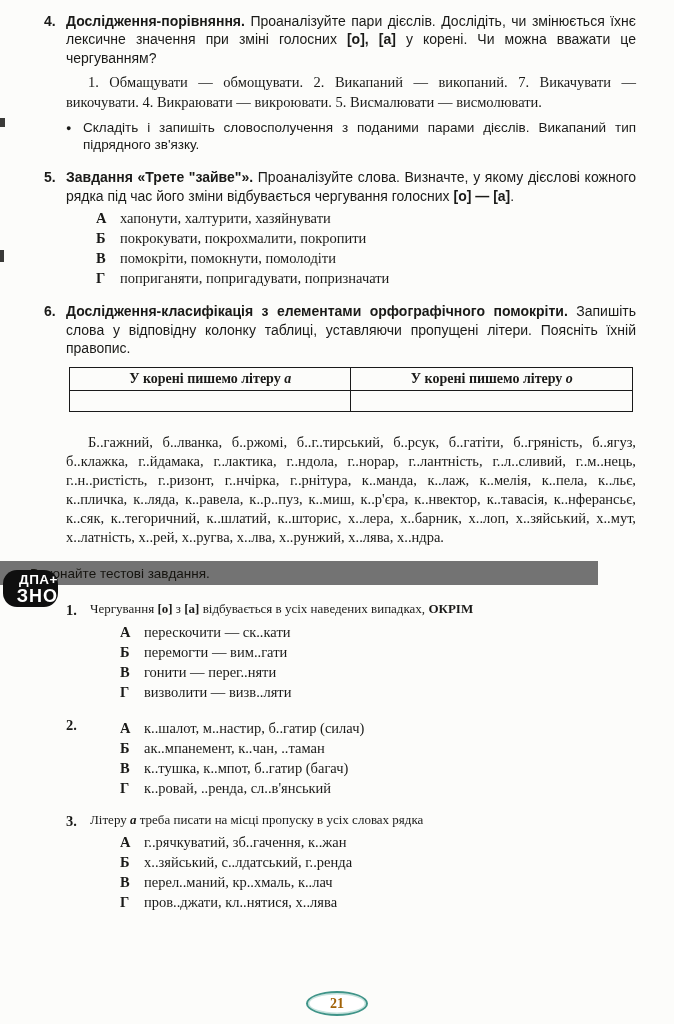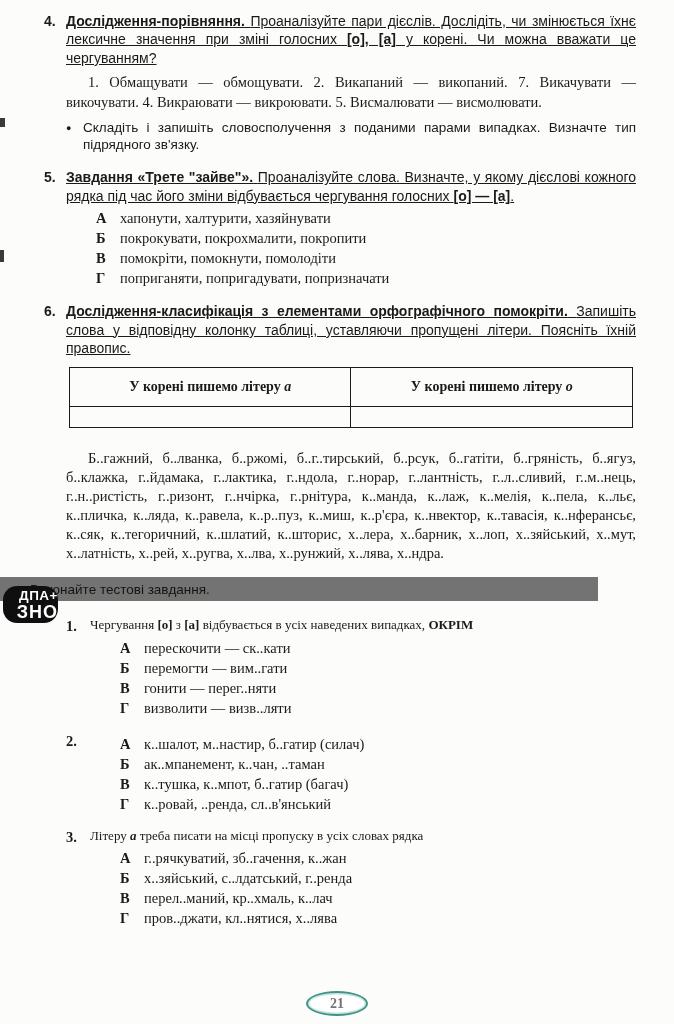"Дослідження-порівняння. Проаналізуйте" .intro { text-decoration: underline -> none }
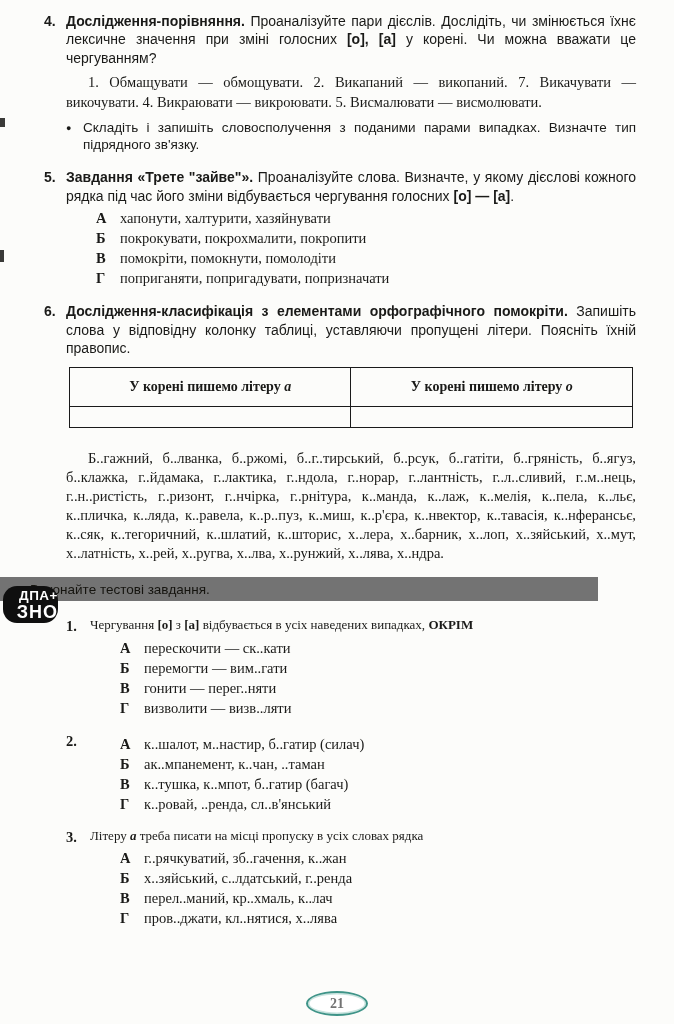"Складіть і запишіть словосполучення з" span { text: випадках. Визначте -> дієслів. Викапаний }
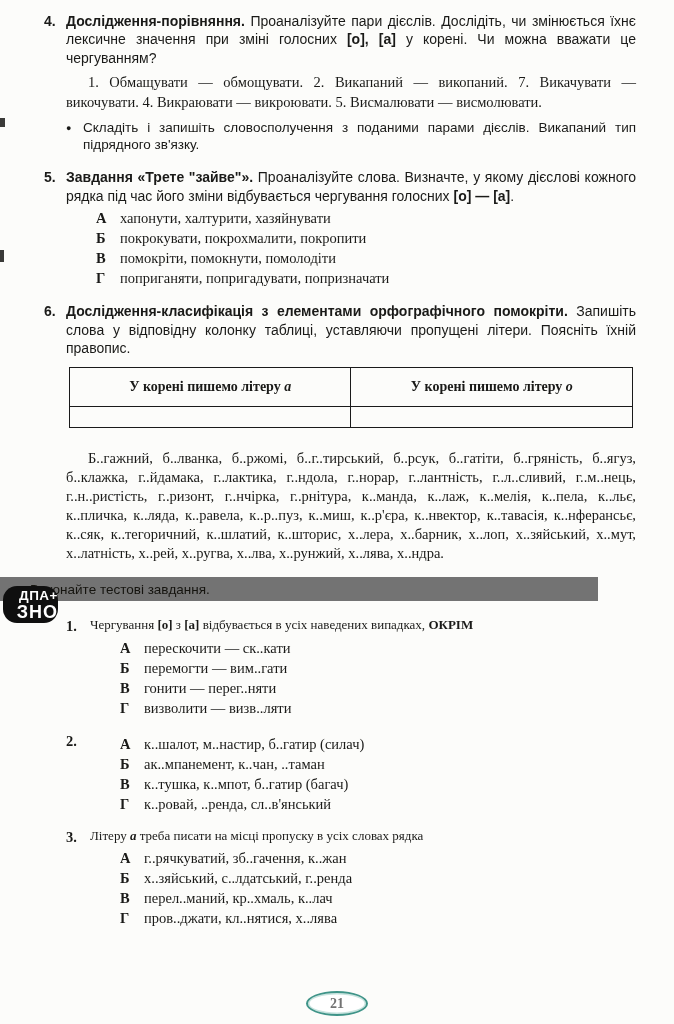"У корені пишемо літеру а" table.fill-table th { padding: 11px 4px -> 3px 4px }
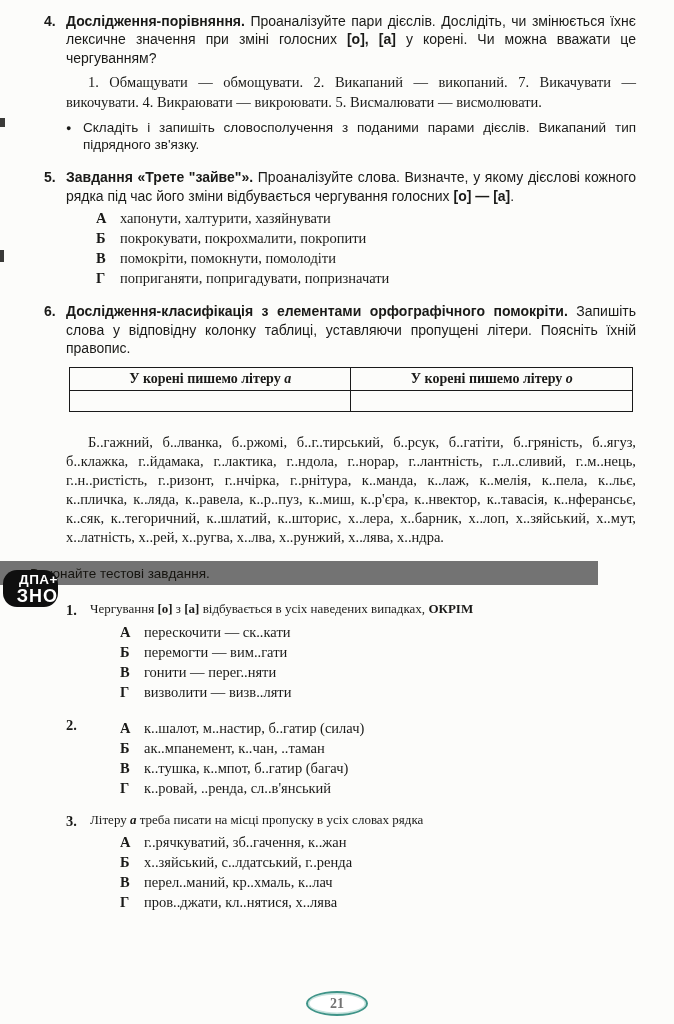"21" .page-num { color: #737373 -> #a16207 }
